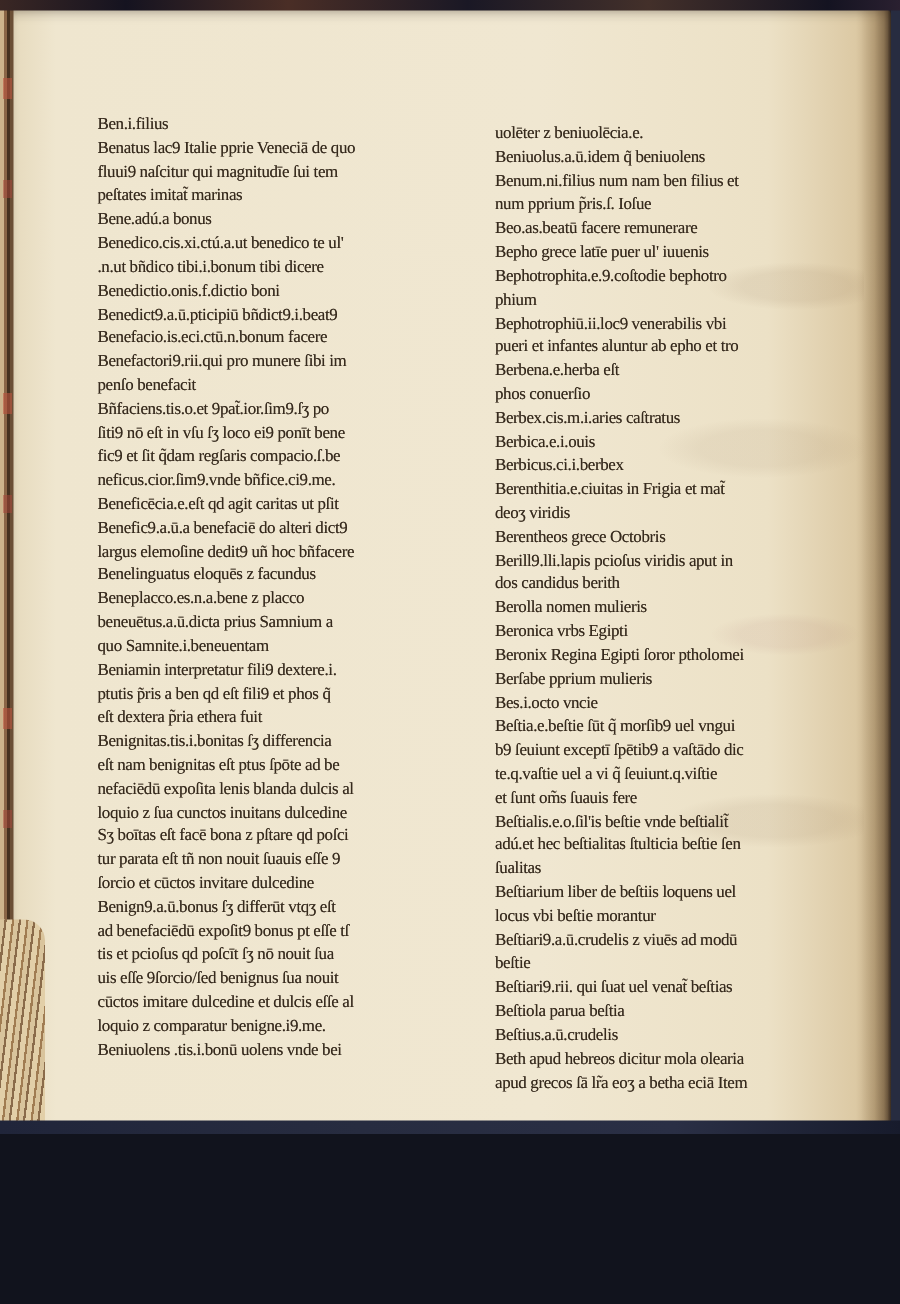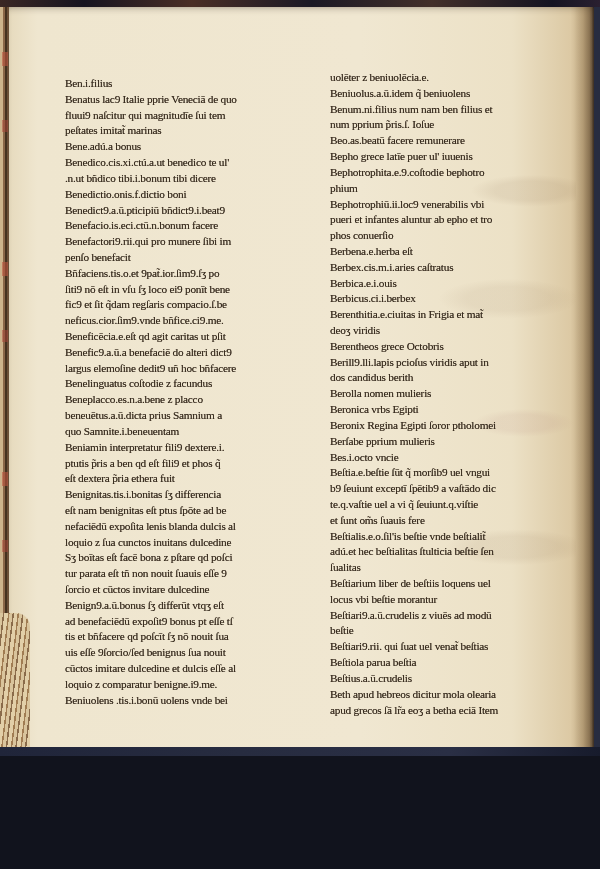"uolēter z beniuolēcia.e." .col-right { top: 64px -> 76px }
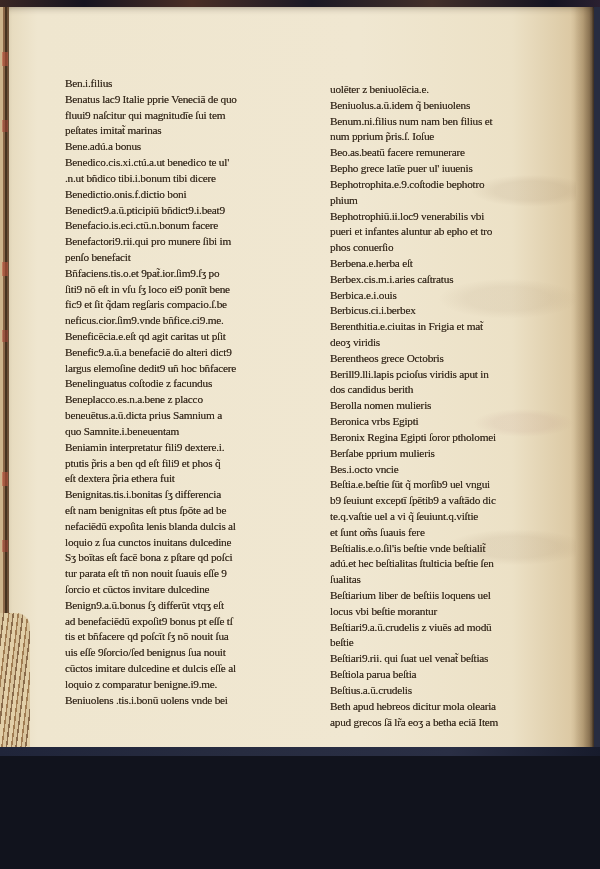"phos conuerſio" div.textline { order: before "Berbena.e.herba eſt" -> after "Berbena.e.herba eſt" }
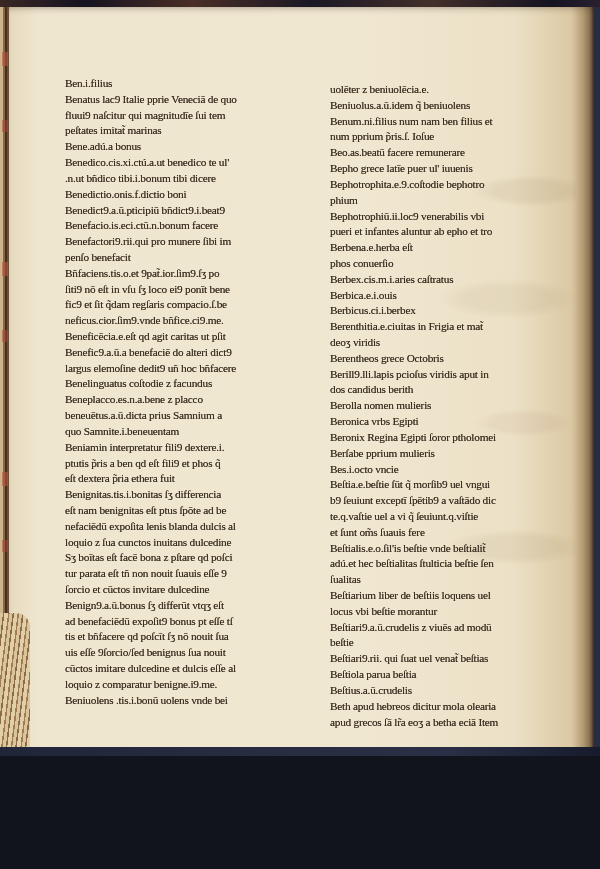"Benelinguatus coſtodie z facundus" div.textline { text: coſtodie -> eloquēs }
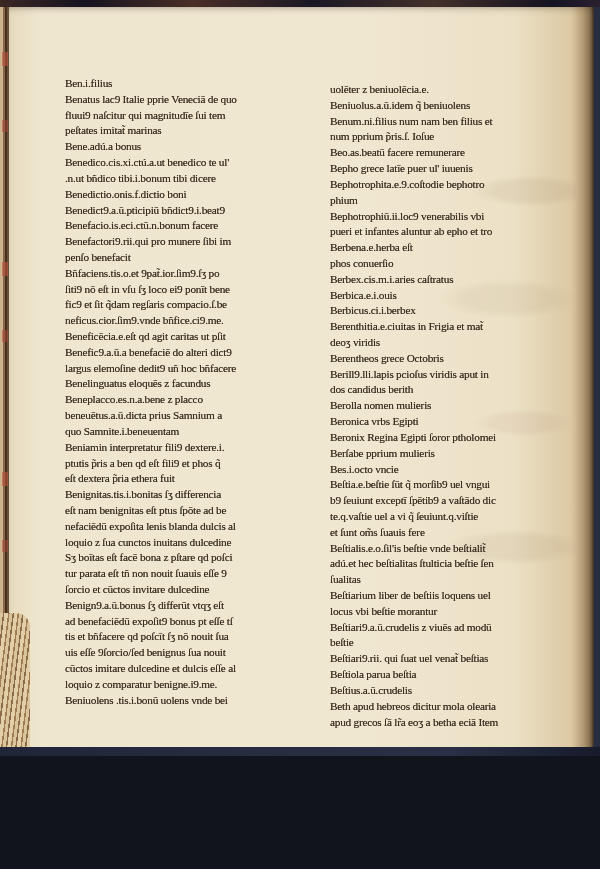"tis et bñfacere qd poſcīt" div.textline { text: bñfacere -> pcioſus }
